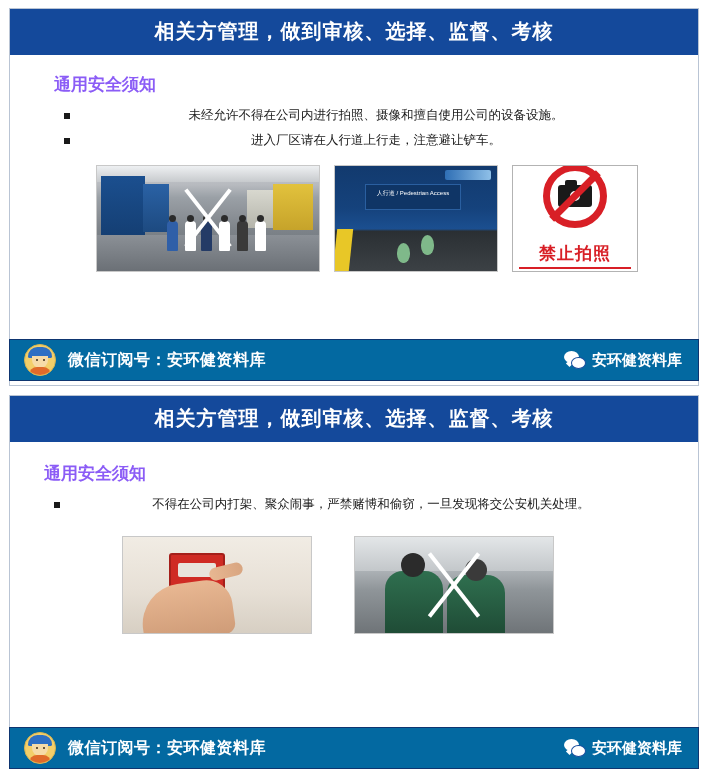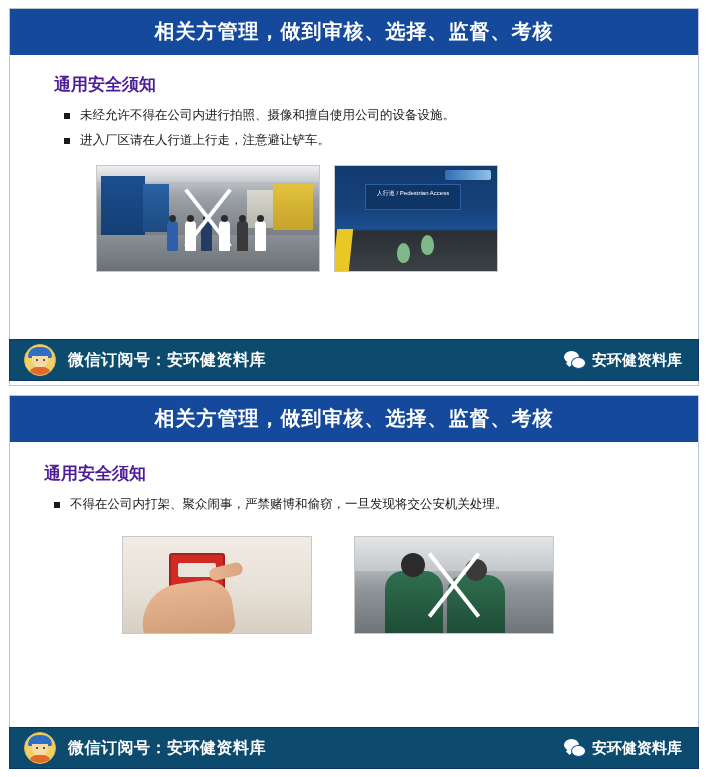"通用安全须知" .section-title { color: #4c1d95 -> #8b5cf6 }
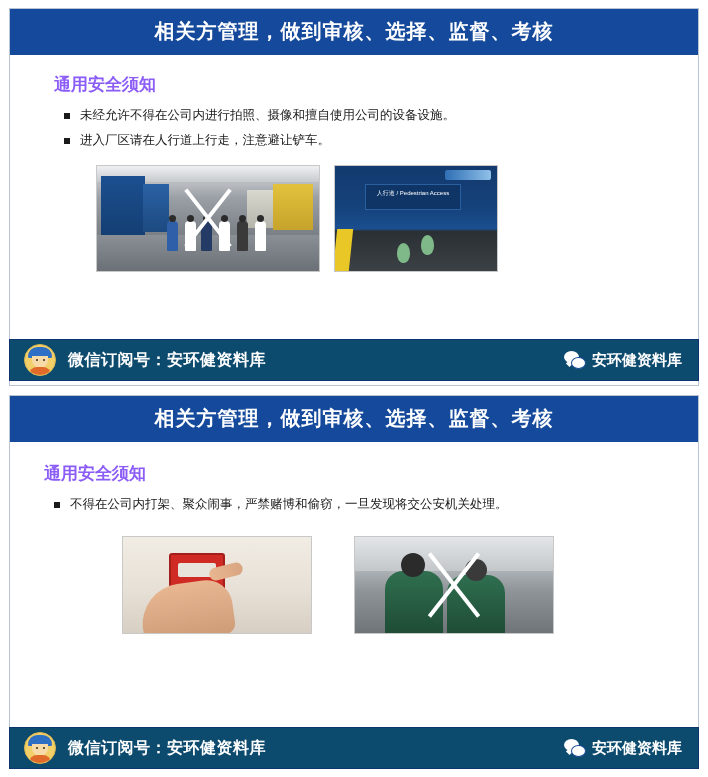"未经允许不得在公司内进行拍照、摄像和擅自使用公司的设备设施。" ul.bullets li { text-align: none -> center }
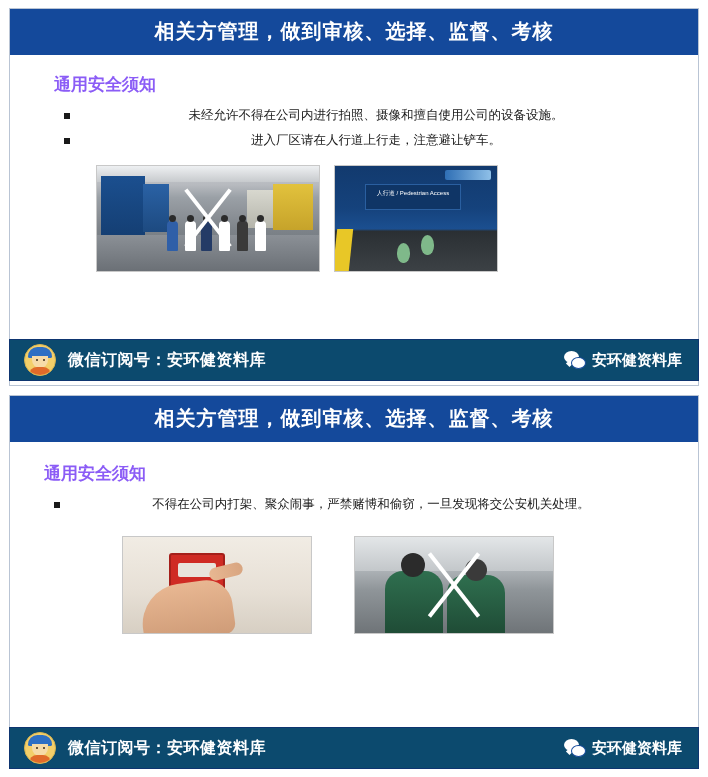"禁止拍照" div.photo { html: none -> <div> <div></div> <div></div> <div></div> <div>禁止拍照</div> <div></div> </div> }
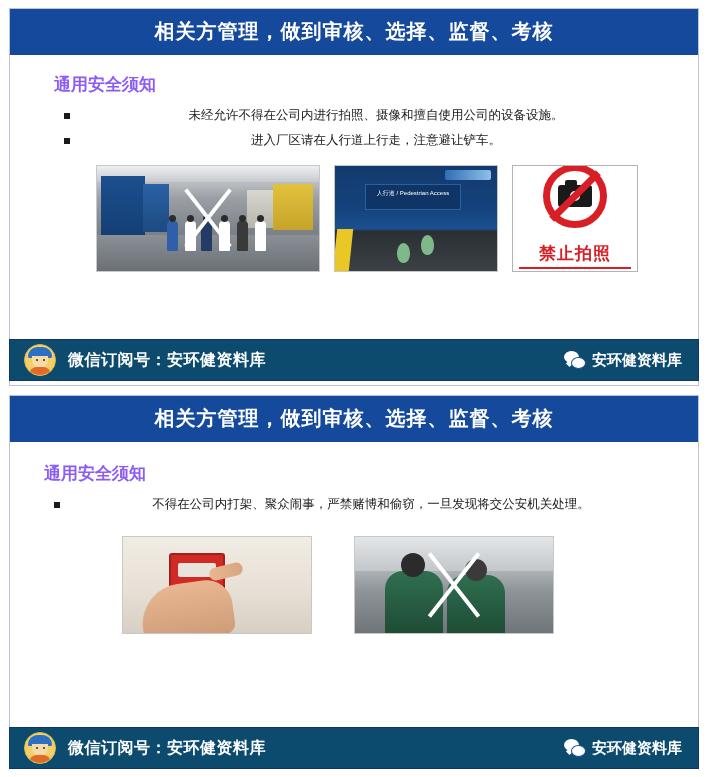"微信订阅号：安环健资料库" .footer-bar { background: #0c4a6e -> #0369a1 }
